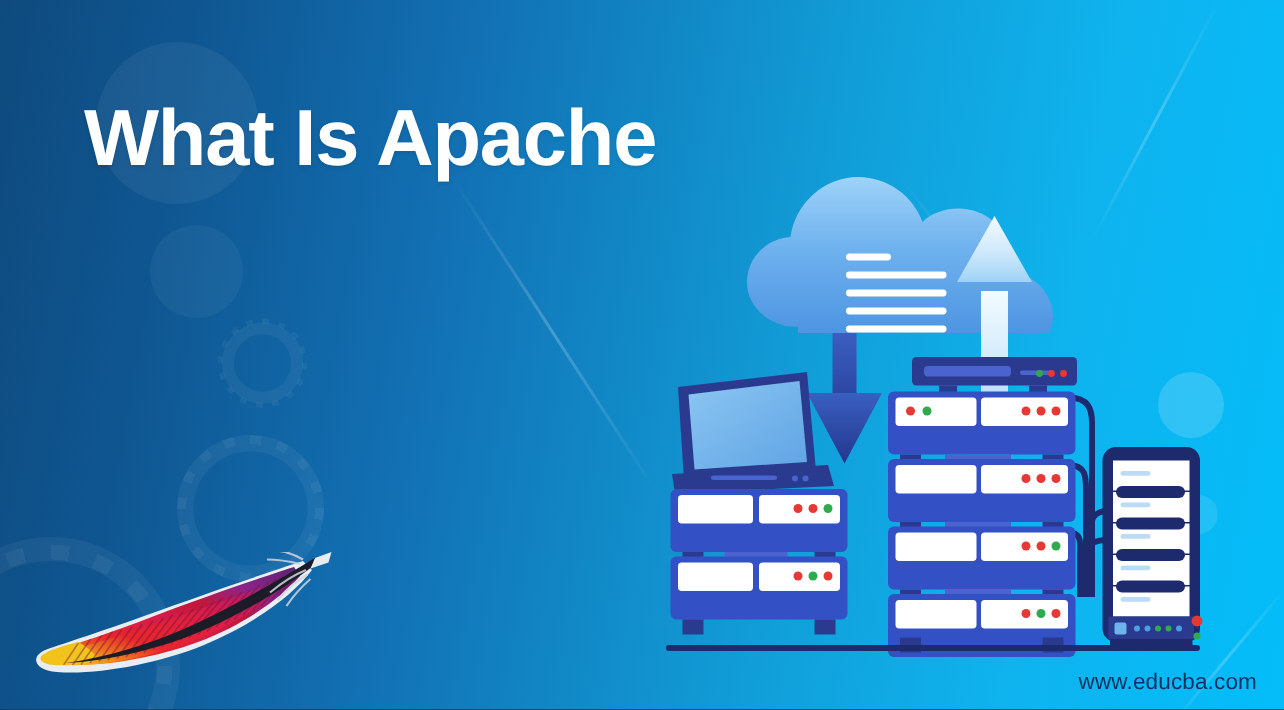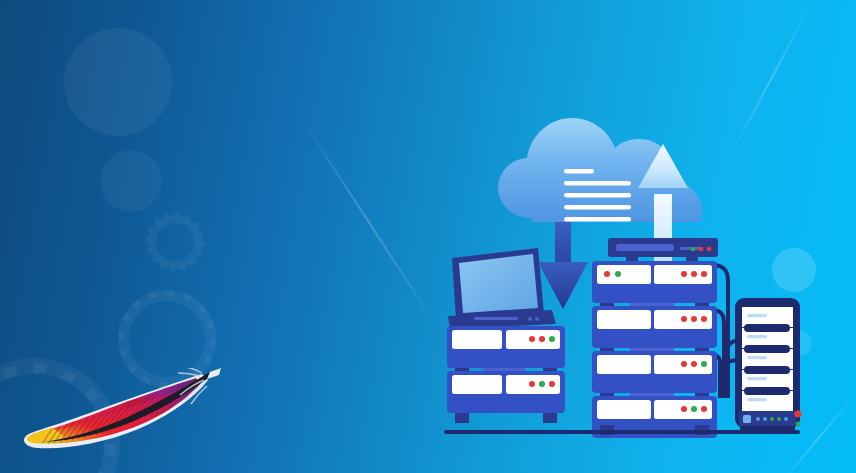"What Is Apache" div.headline { html: none -> <div>What Is Apache</div> }
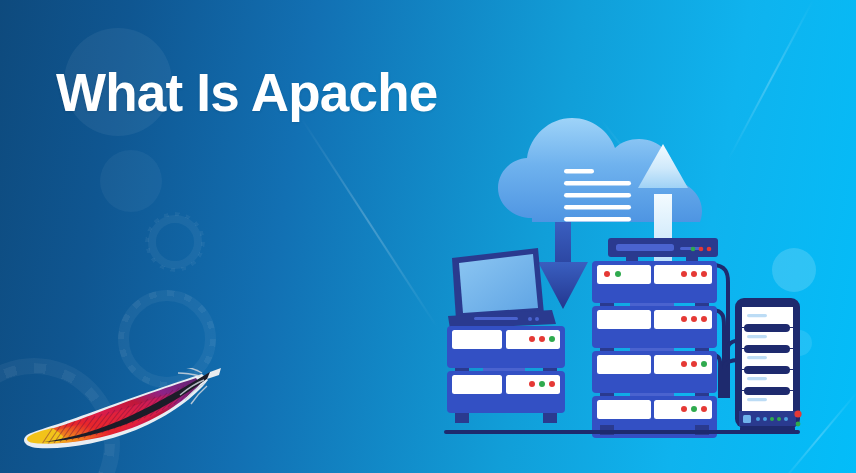"www.educba.com" div.watermark { html: none -> <div>www.educba.com</div> }
